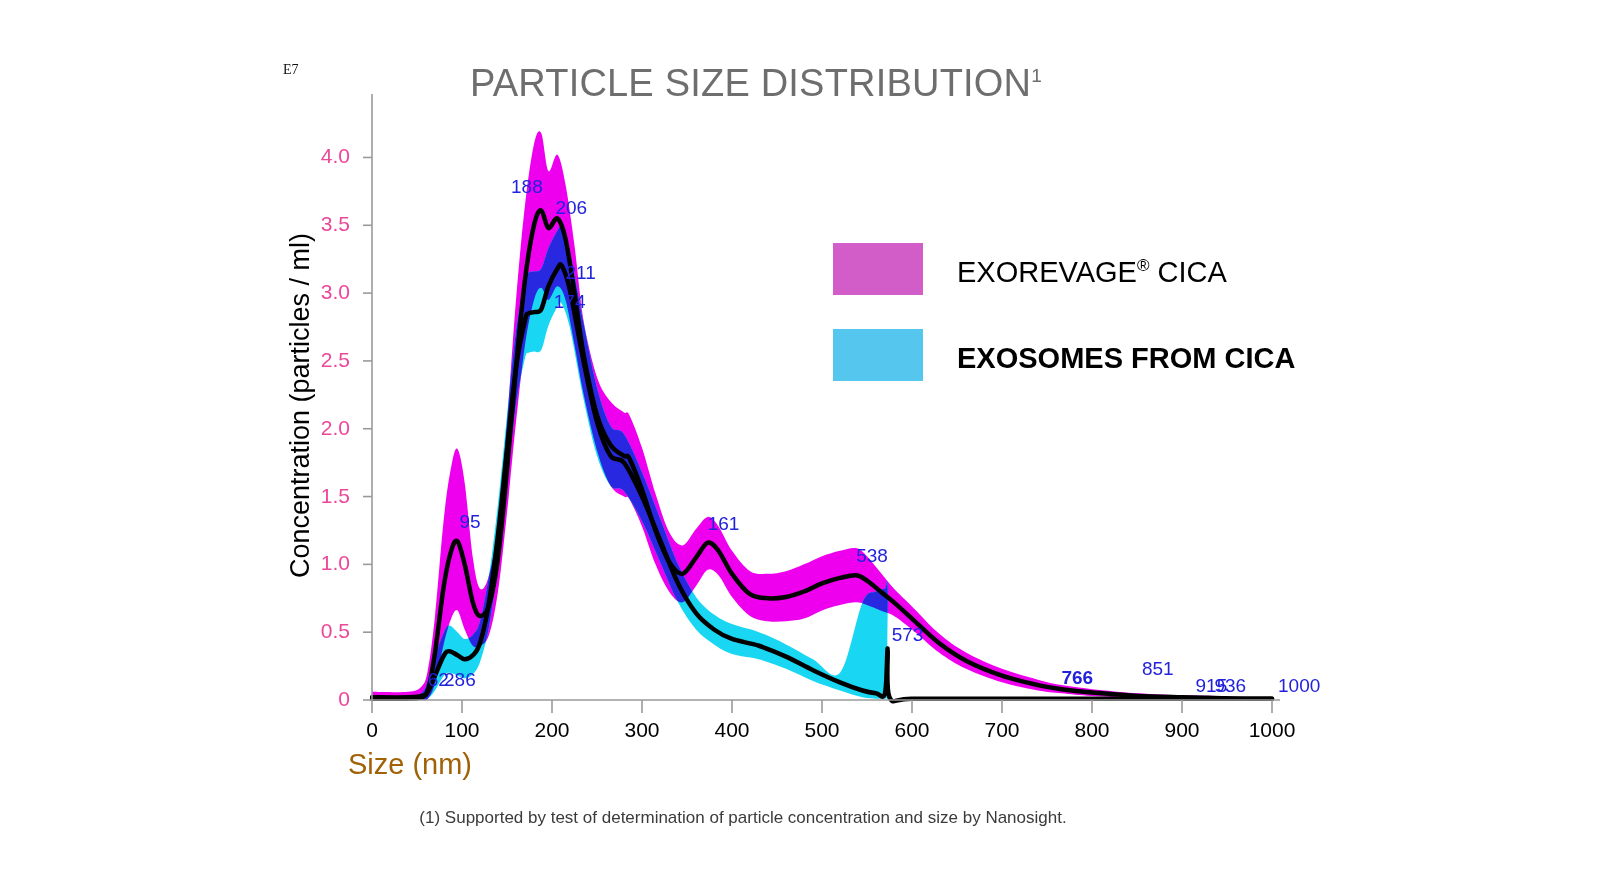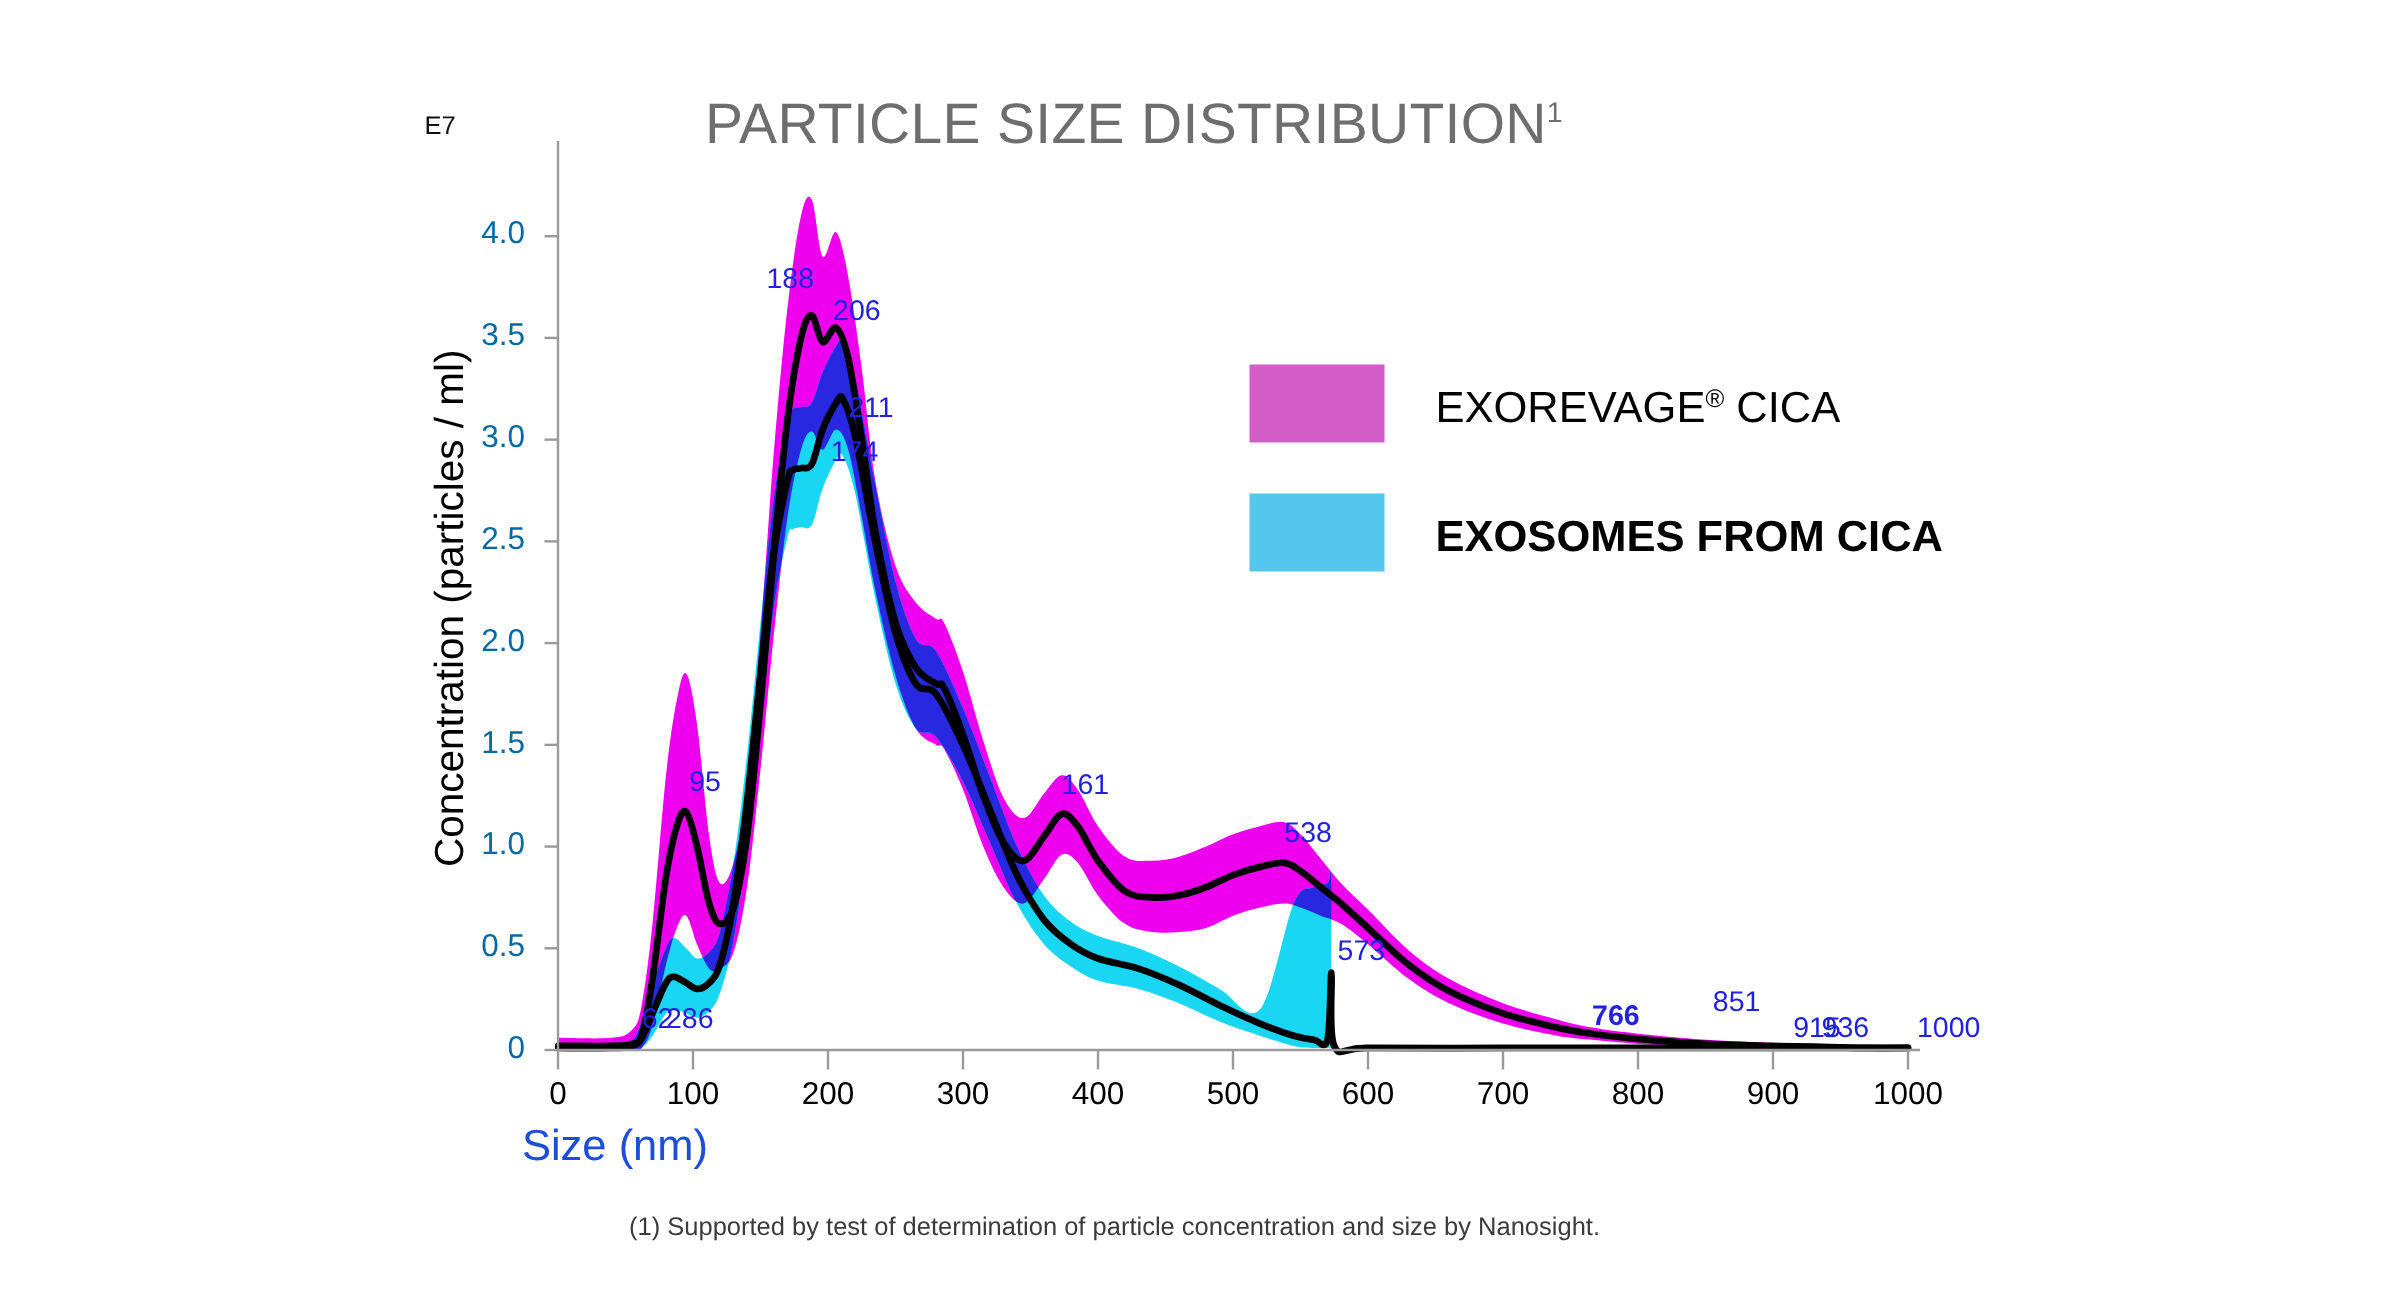"E7" .exp-label { font-family: Liberation Sans, sans-serif -> Liberation Serif, serif; font-size: 17px -> 14px; margin-top: 12px -> none }
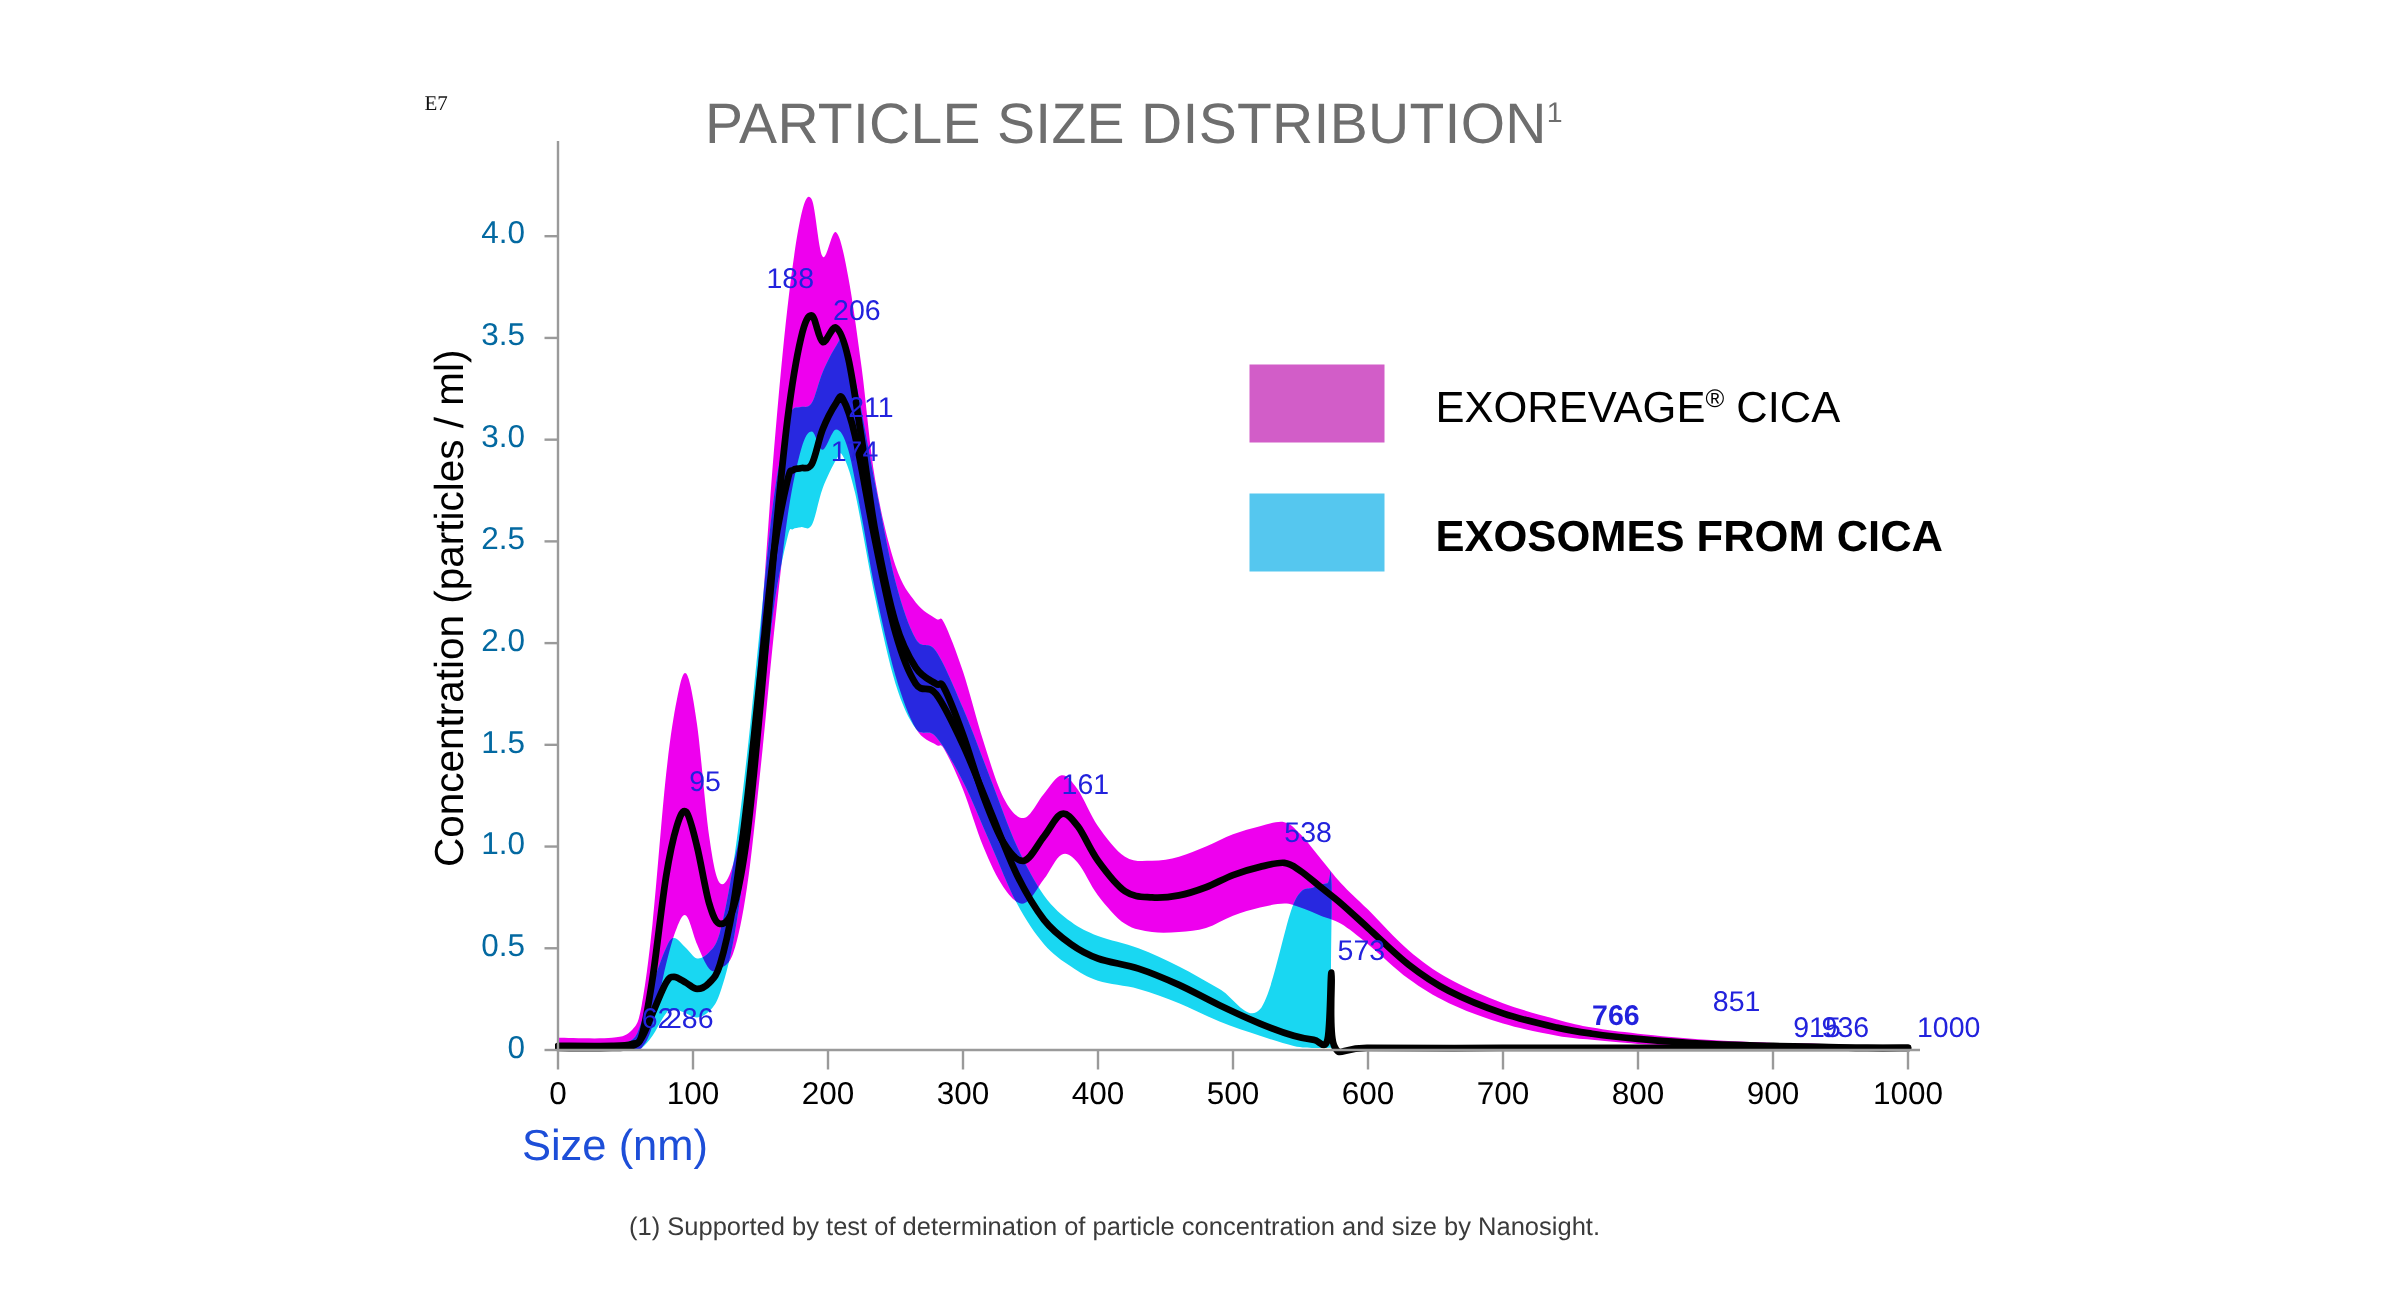"4.0" .ytick { color: #0369a1 -> #ec4899 }
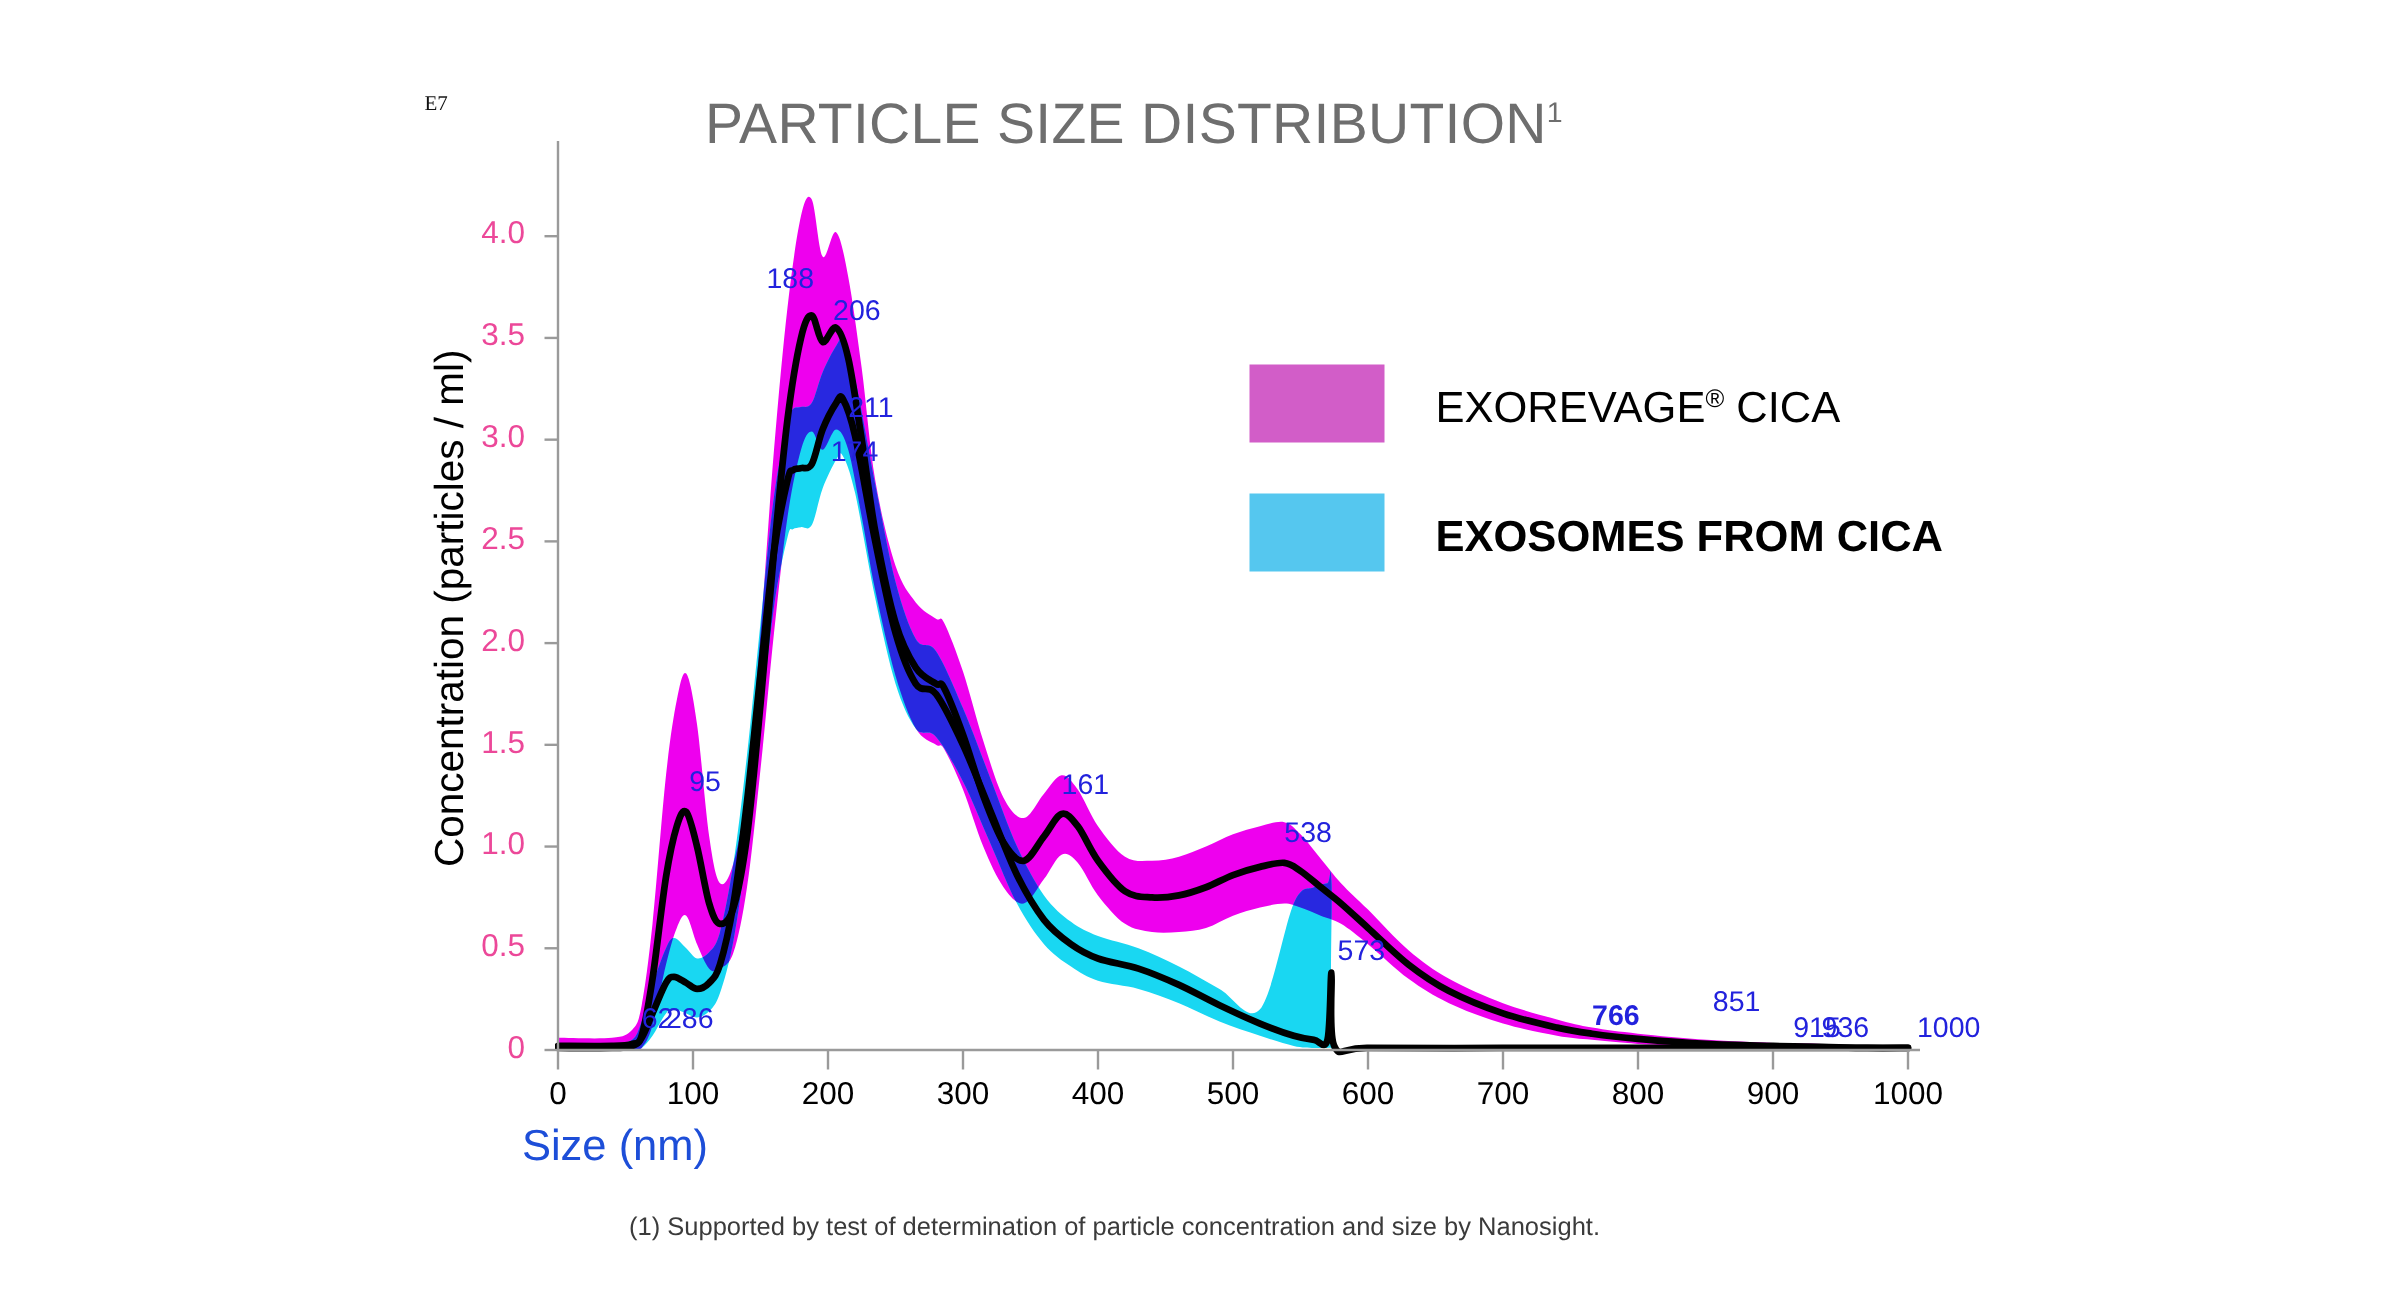"Size (nm)" .xlabel { color: #1d4ed8 -> #a16207 }
